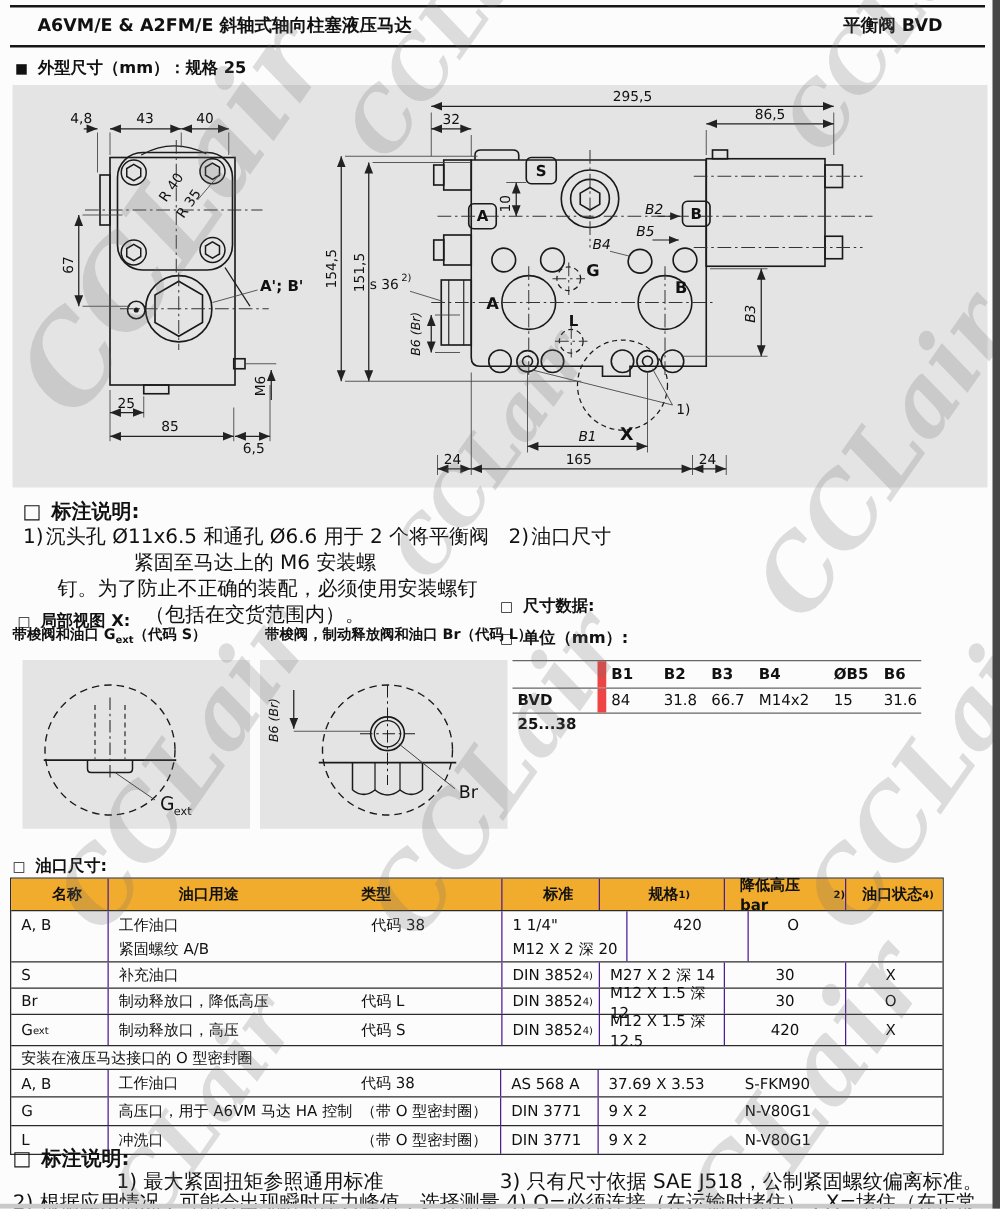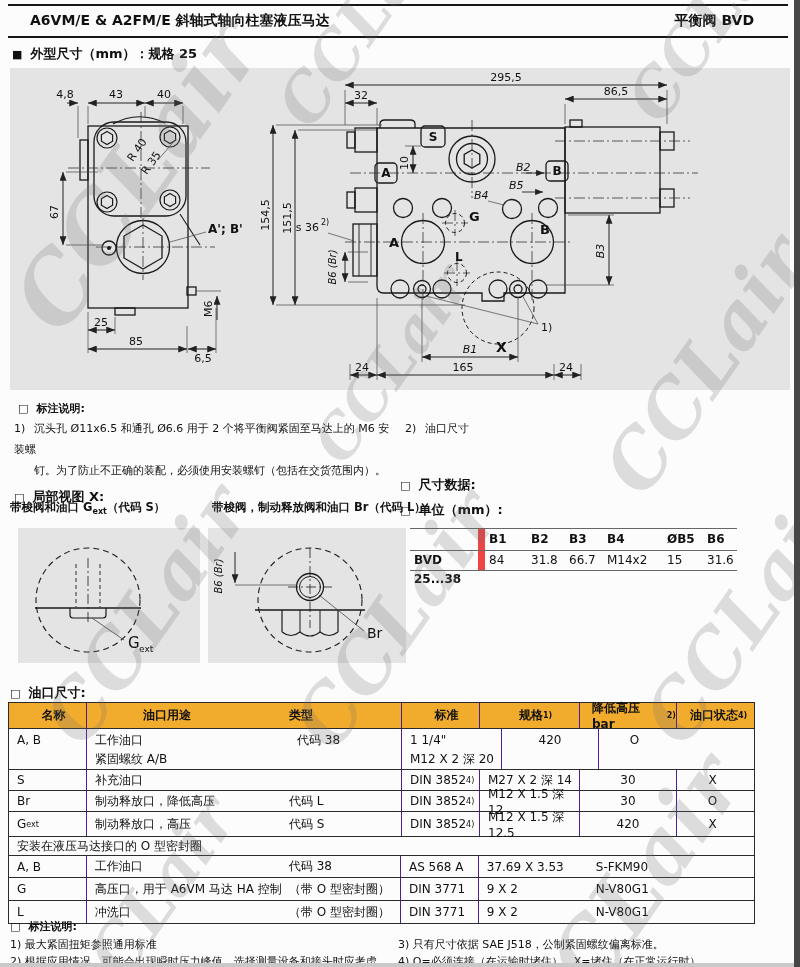"□ 标注说明:" .note { font-size: 11px -> 16px; text-align: none -> center }
